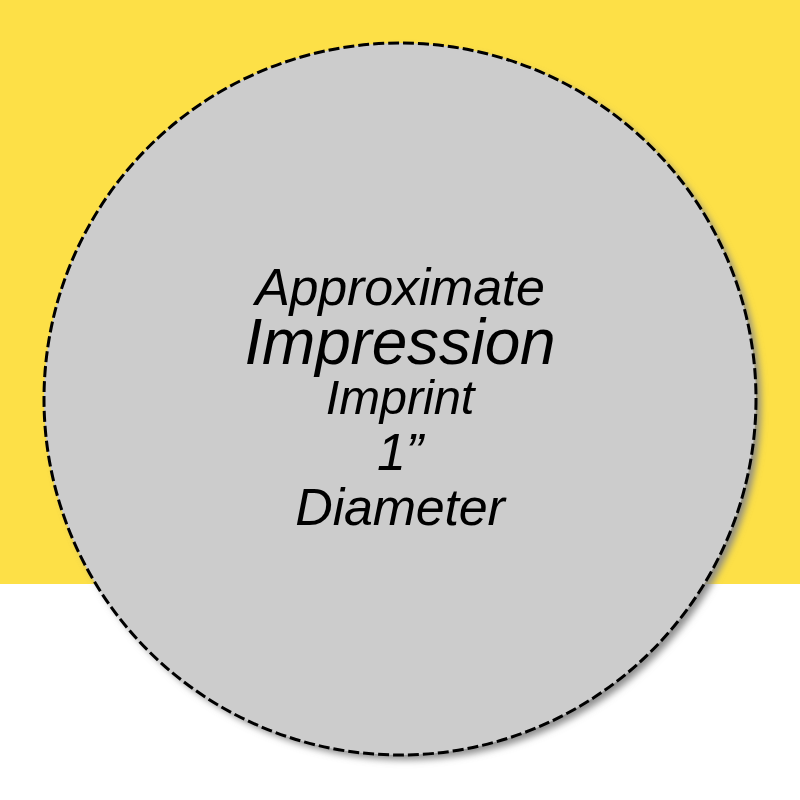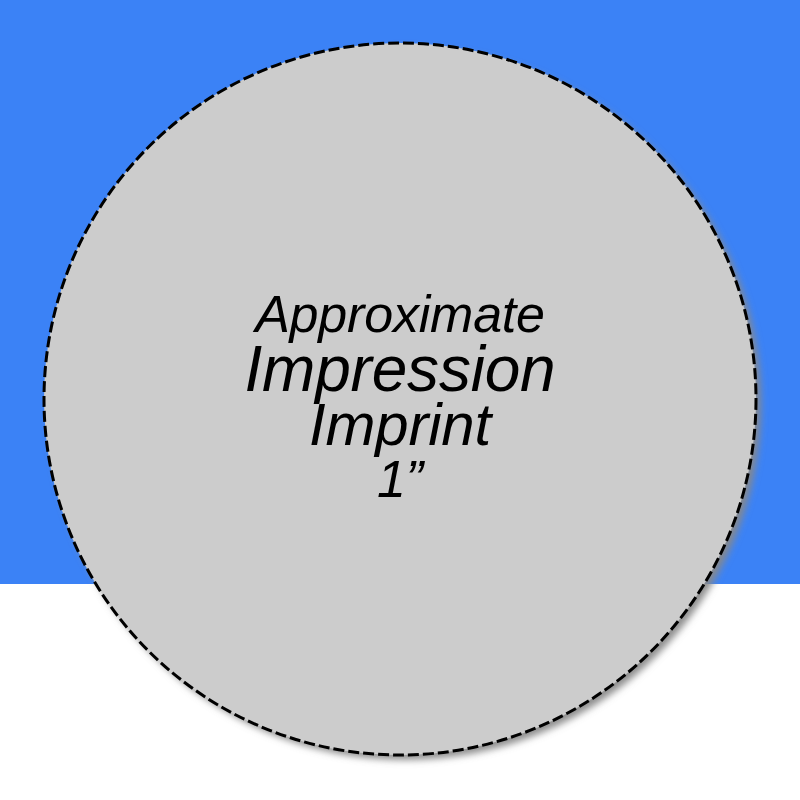"Approximate" #stamp-preview { background: #3b82f6 -> #fde047 }
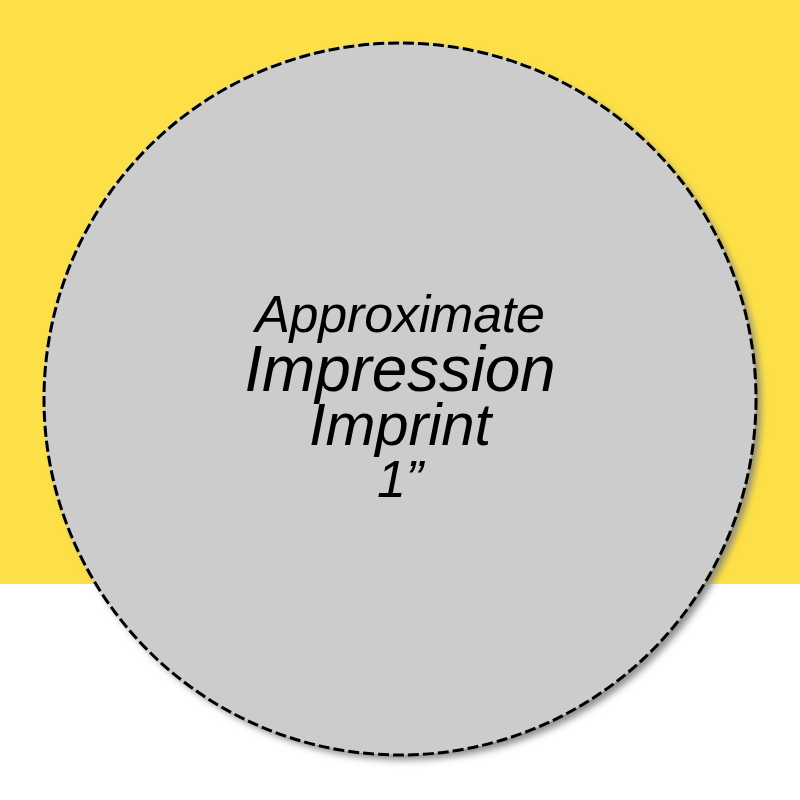"Imprint" span.imprint-line { font-size: 60px -> 49px }
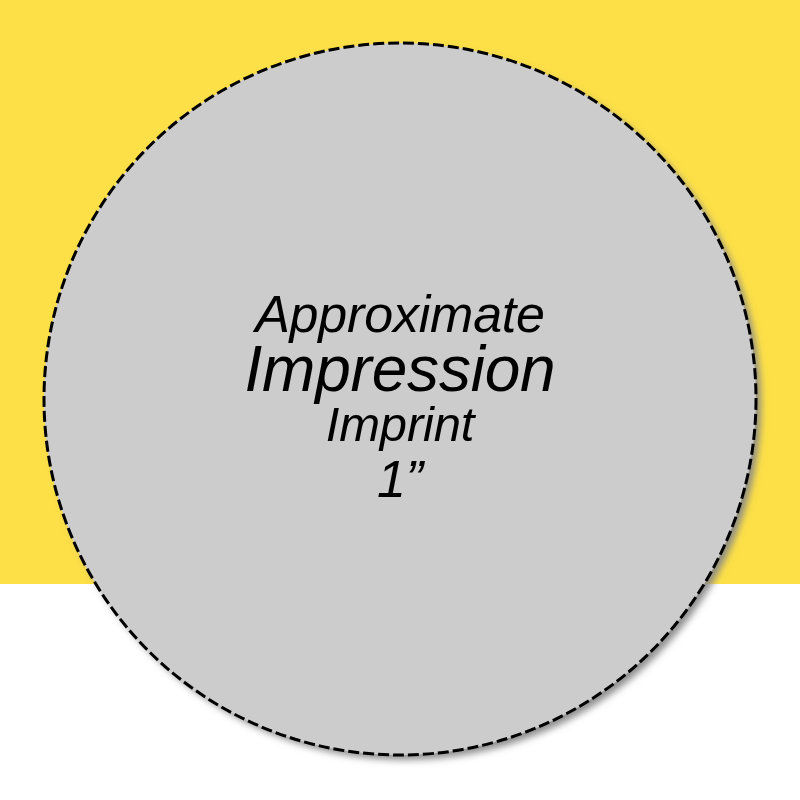"Diameter" span.imprint-line { html: none -> <span>Diameter</span> }
